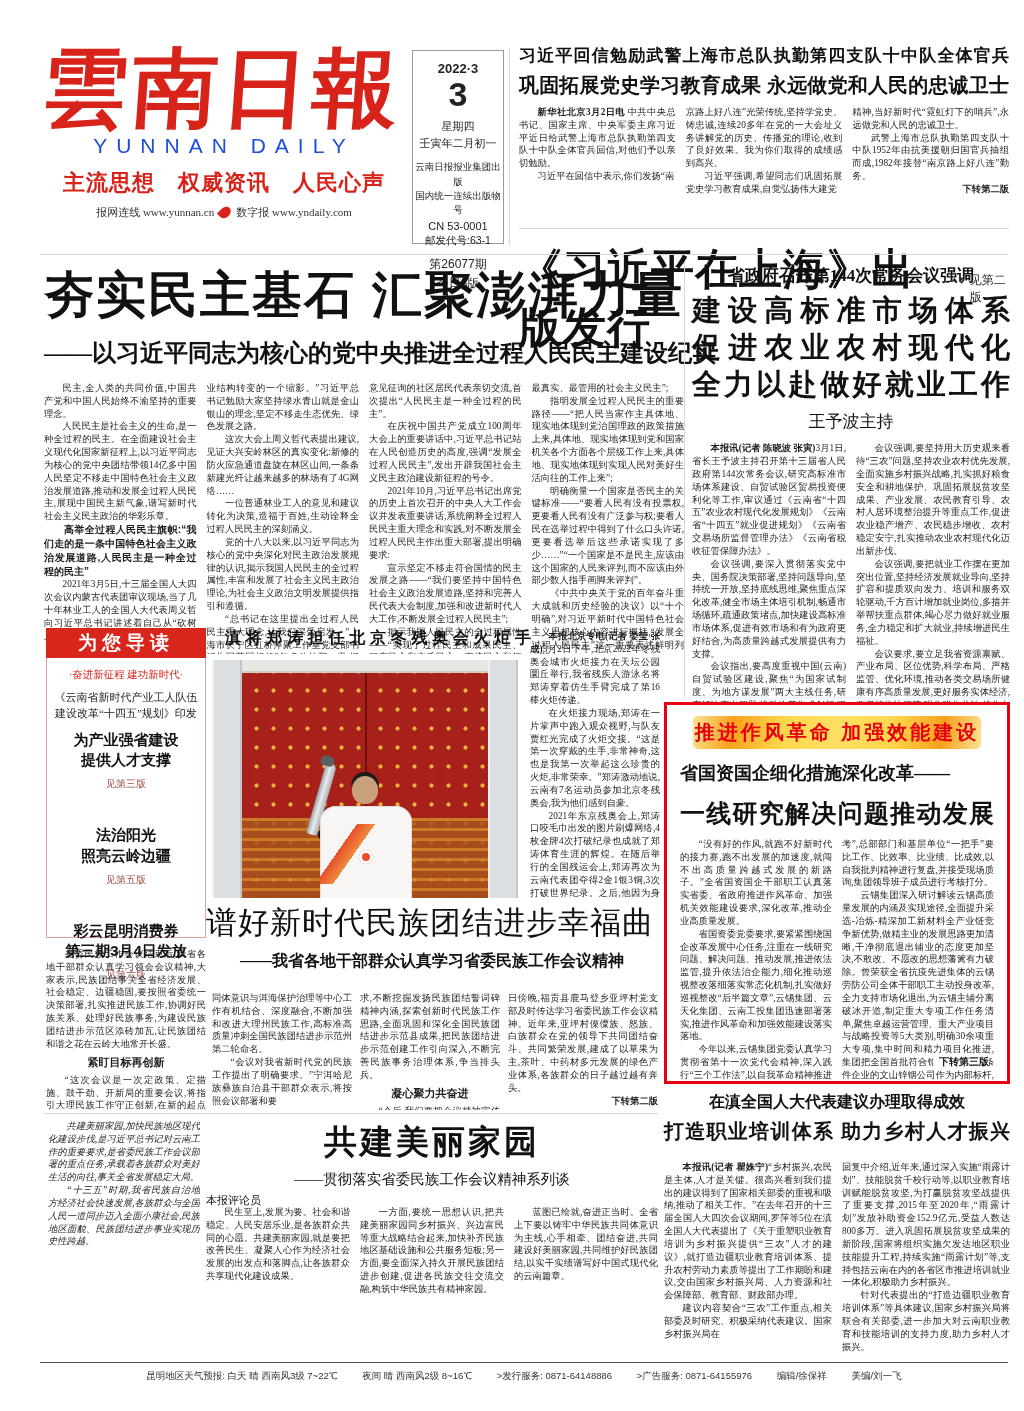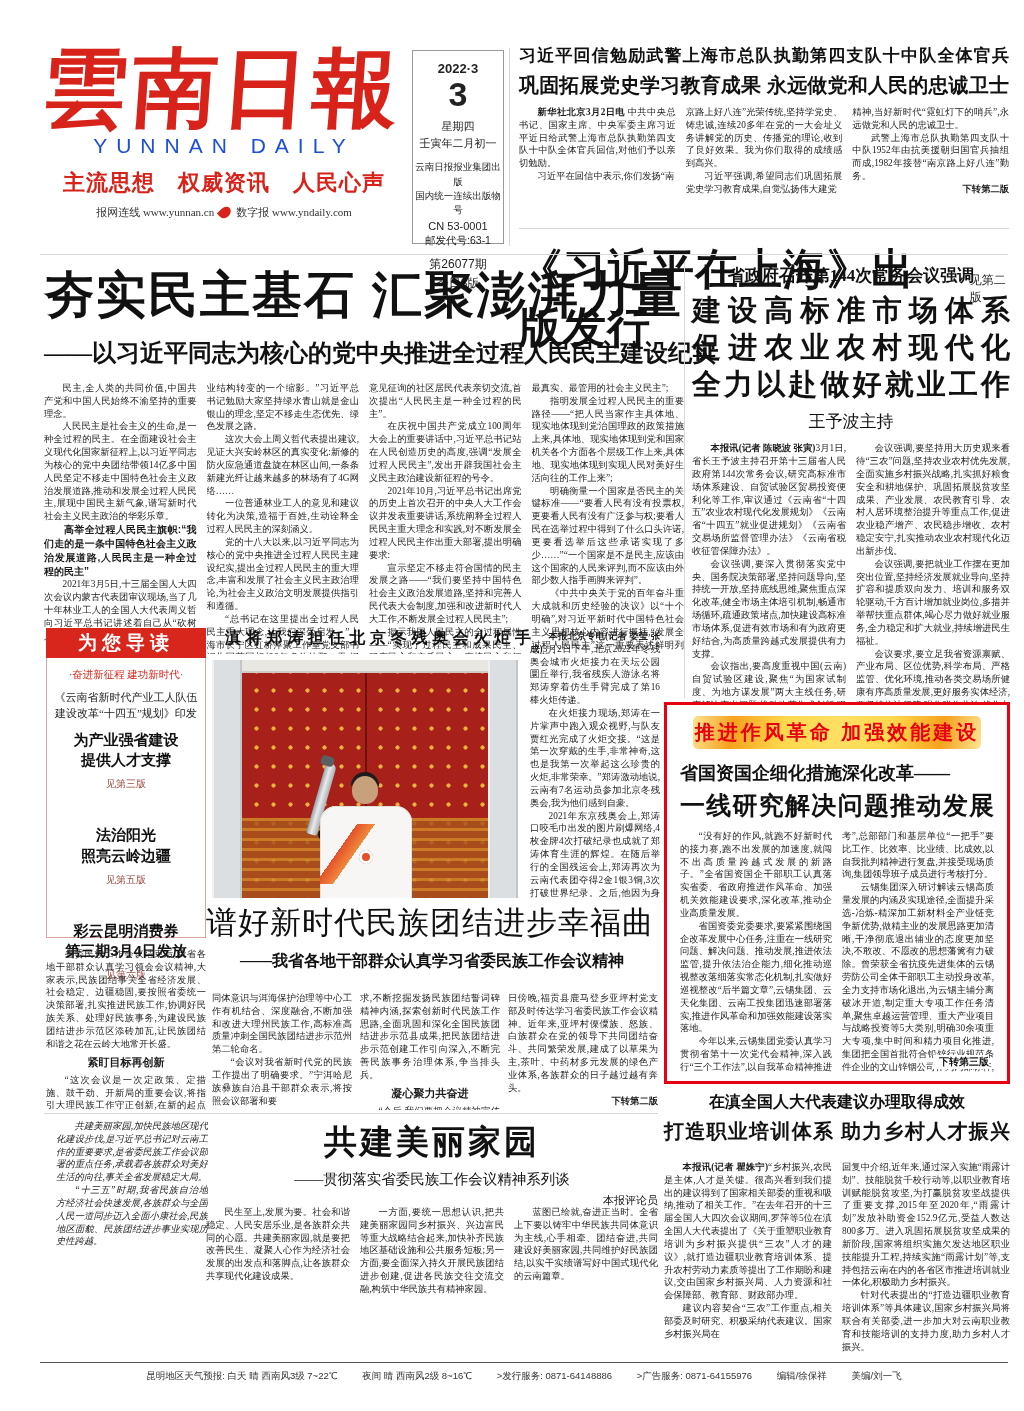"党的十八大以来,以习近平同志为核心的党中央推进全过程人民民主建设纪实,提出全过程" p.ind { text: 推进全过程人民民主建设纪实,提出全过程人民民主的重大理念 -> 深化对民主政治发展规律的认识,揭示我国人民民主的全过程属性 }
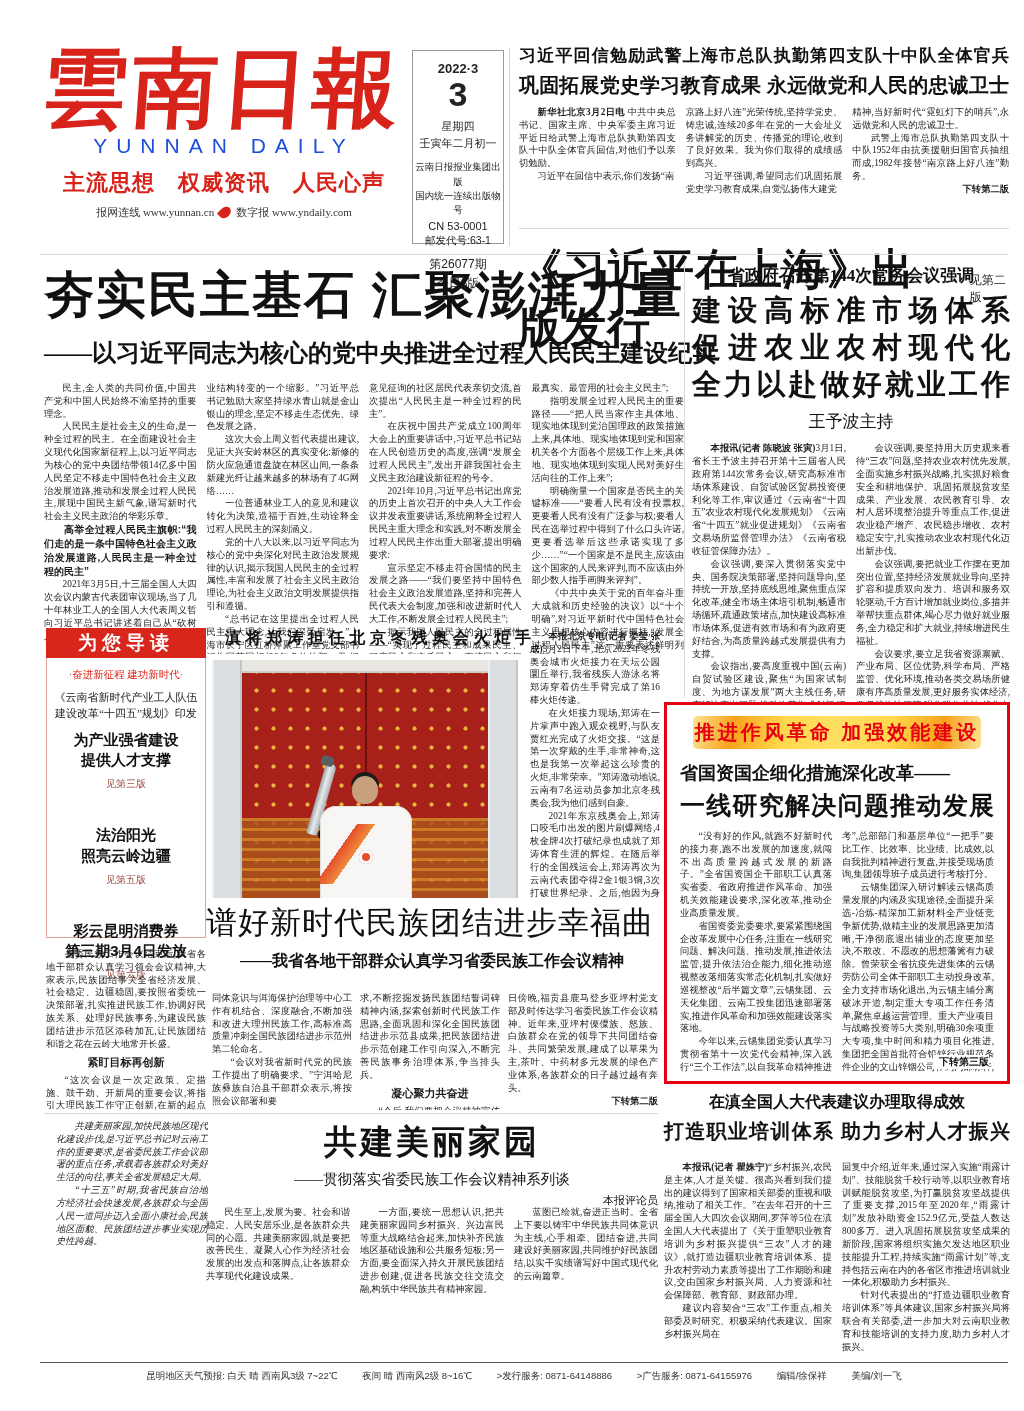"一线研究解决问题推动发展" .reform-head { margin-top: 4px -> 12px }
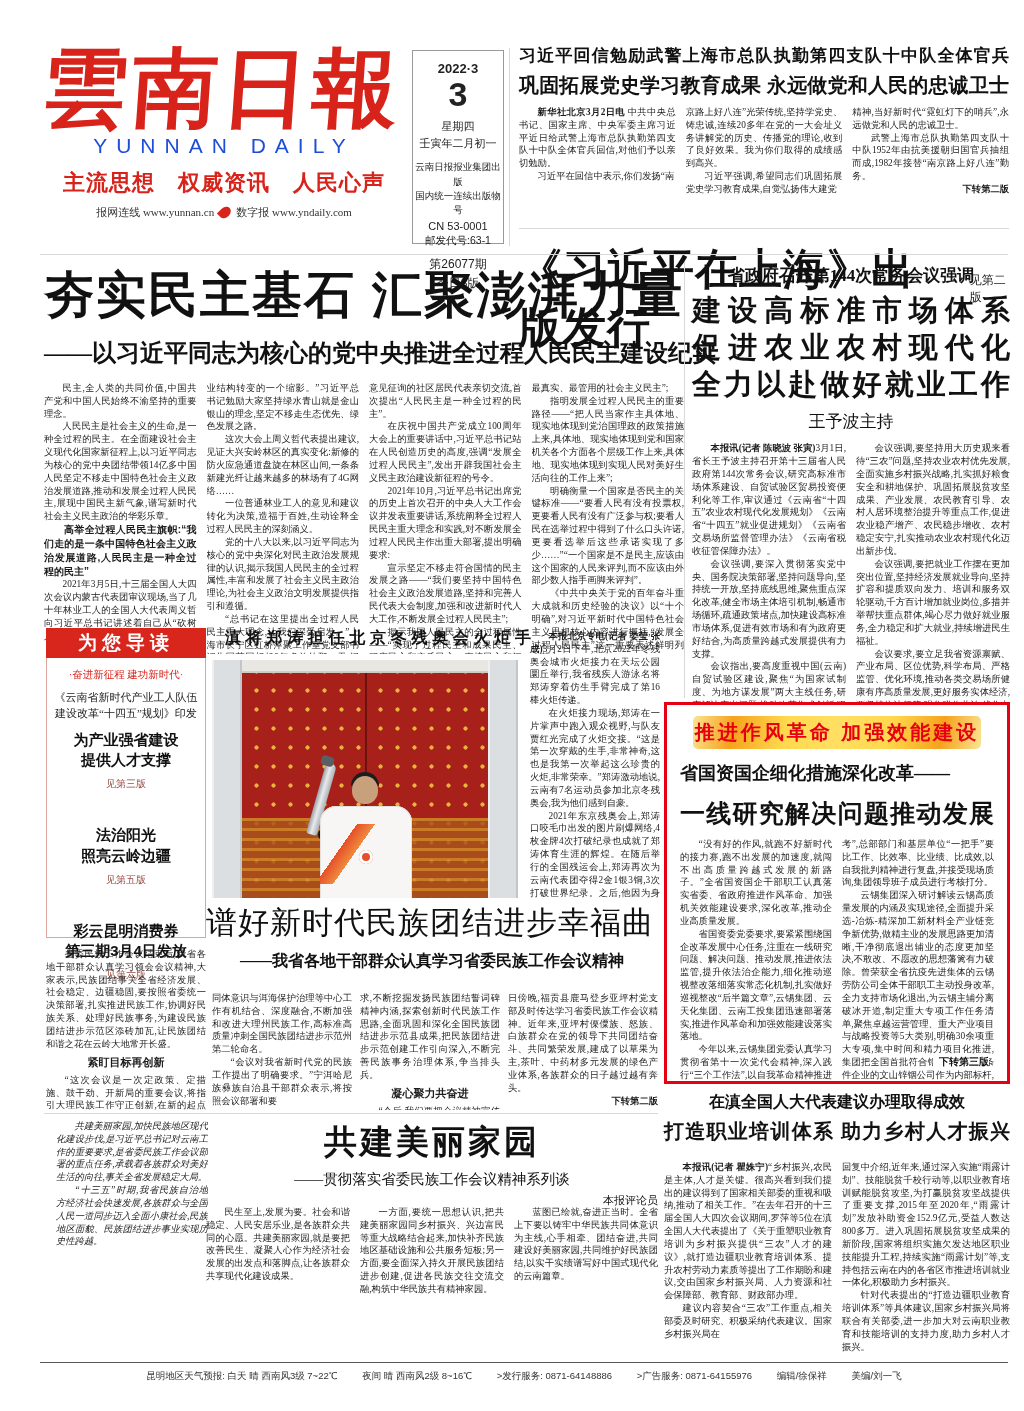"共建美丽家园,加快民族地区现代化建设步伐,是习近平总书记对云南工作的重要要求,是" div.abs { left: 12px -> 4px }
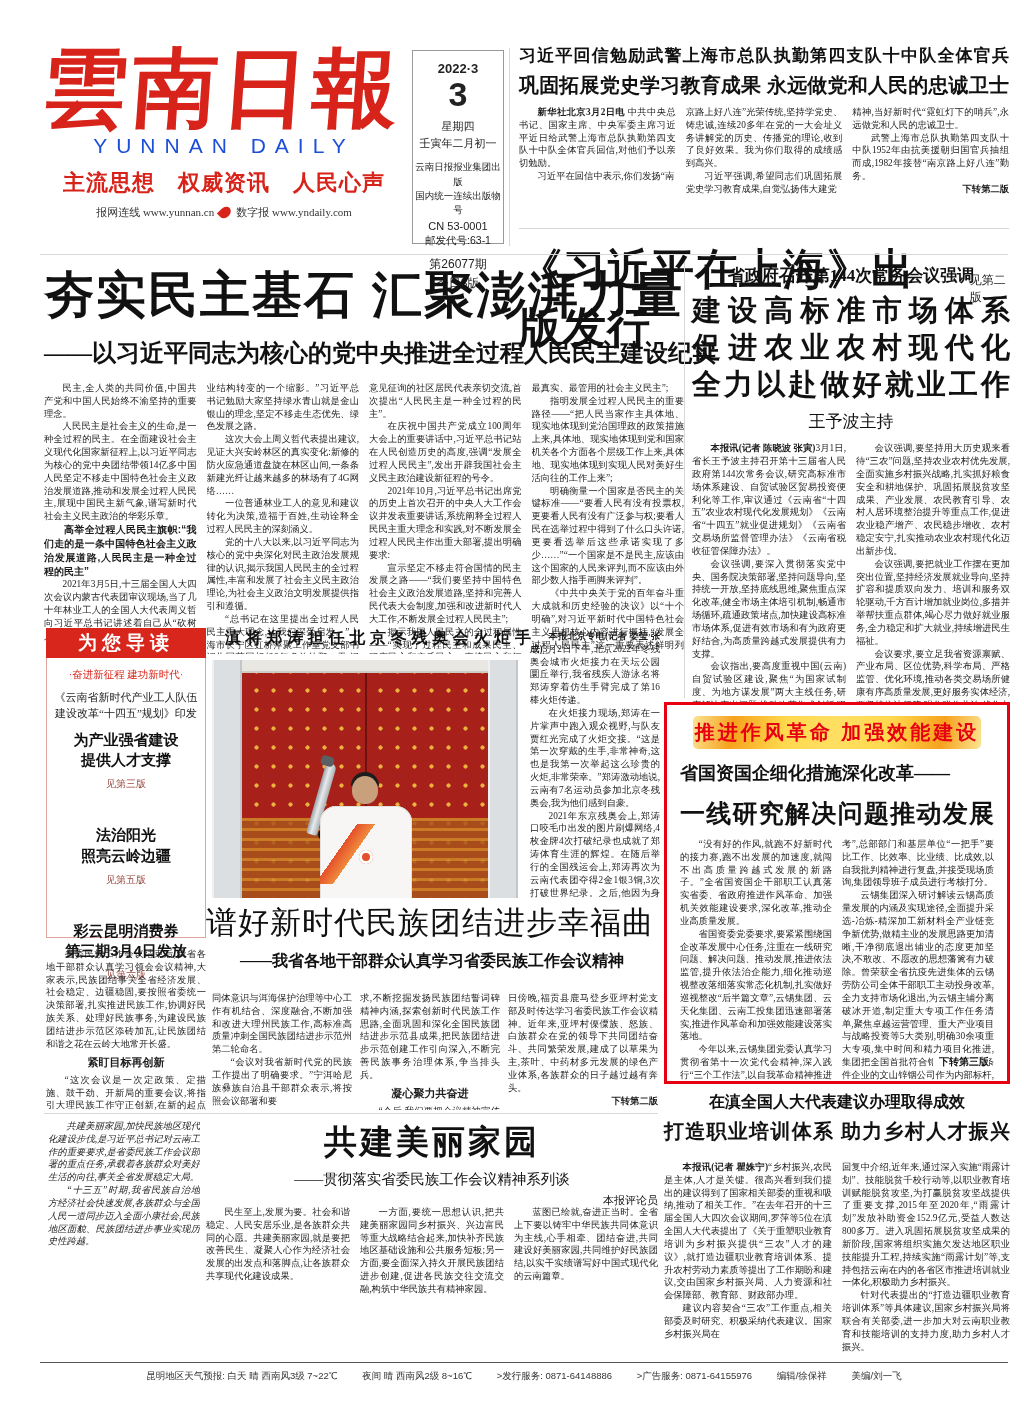"本报评论员" .home-byline { text-align: right -> left }
